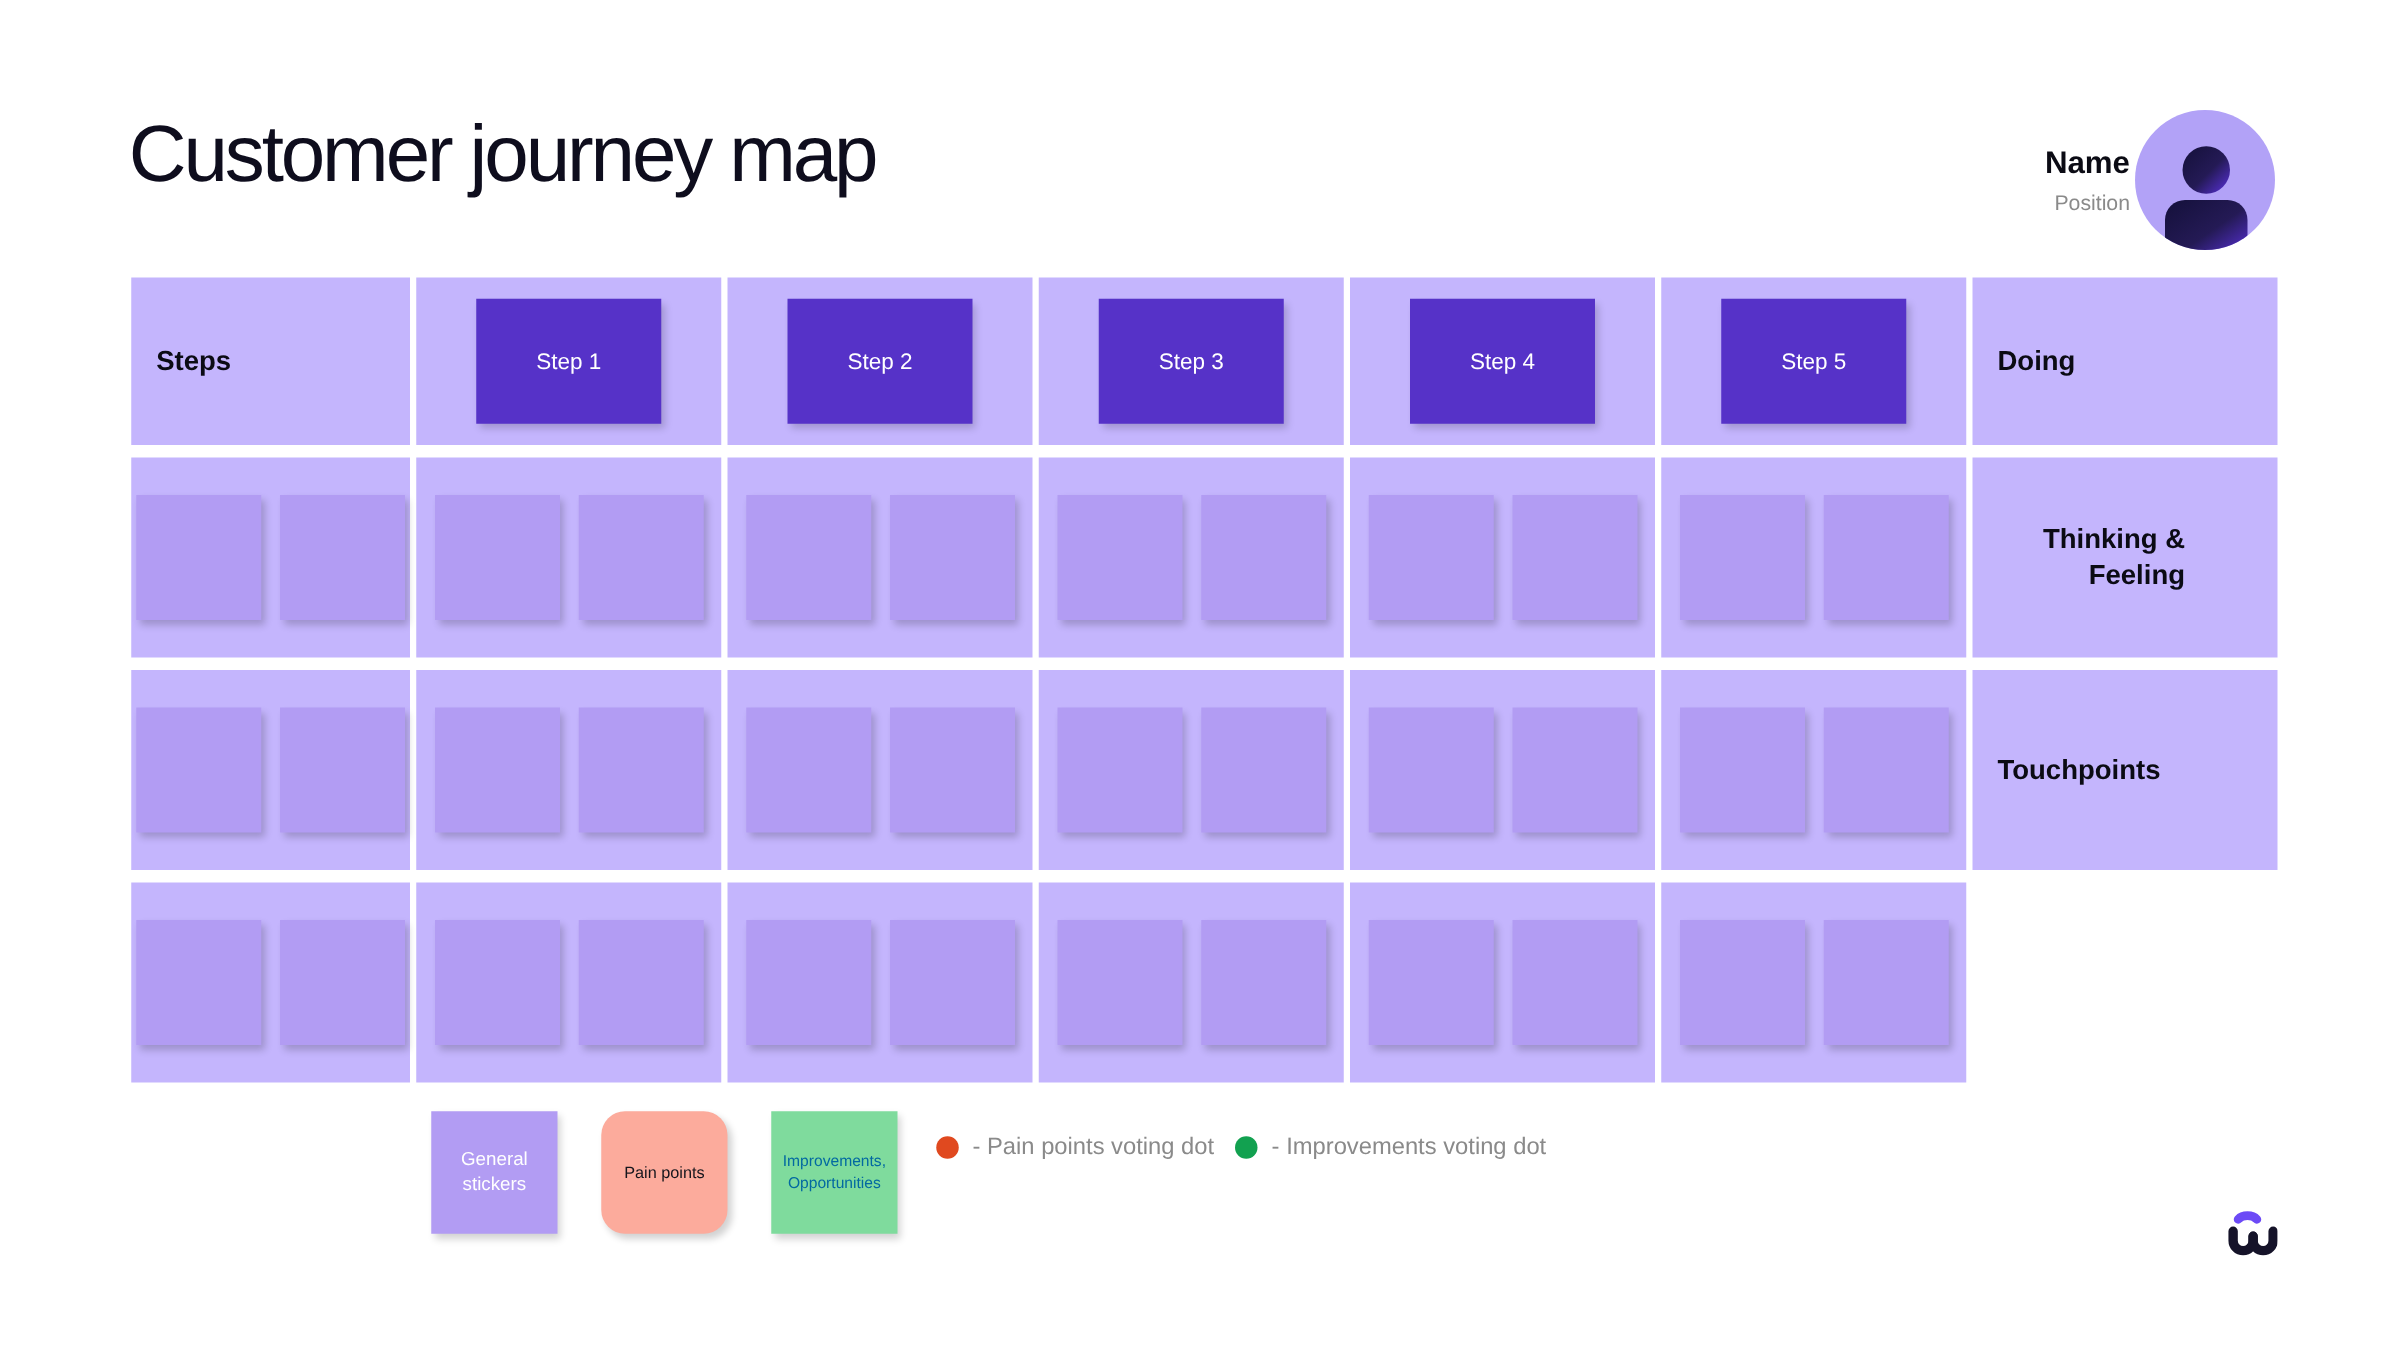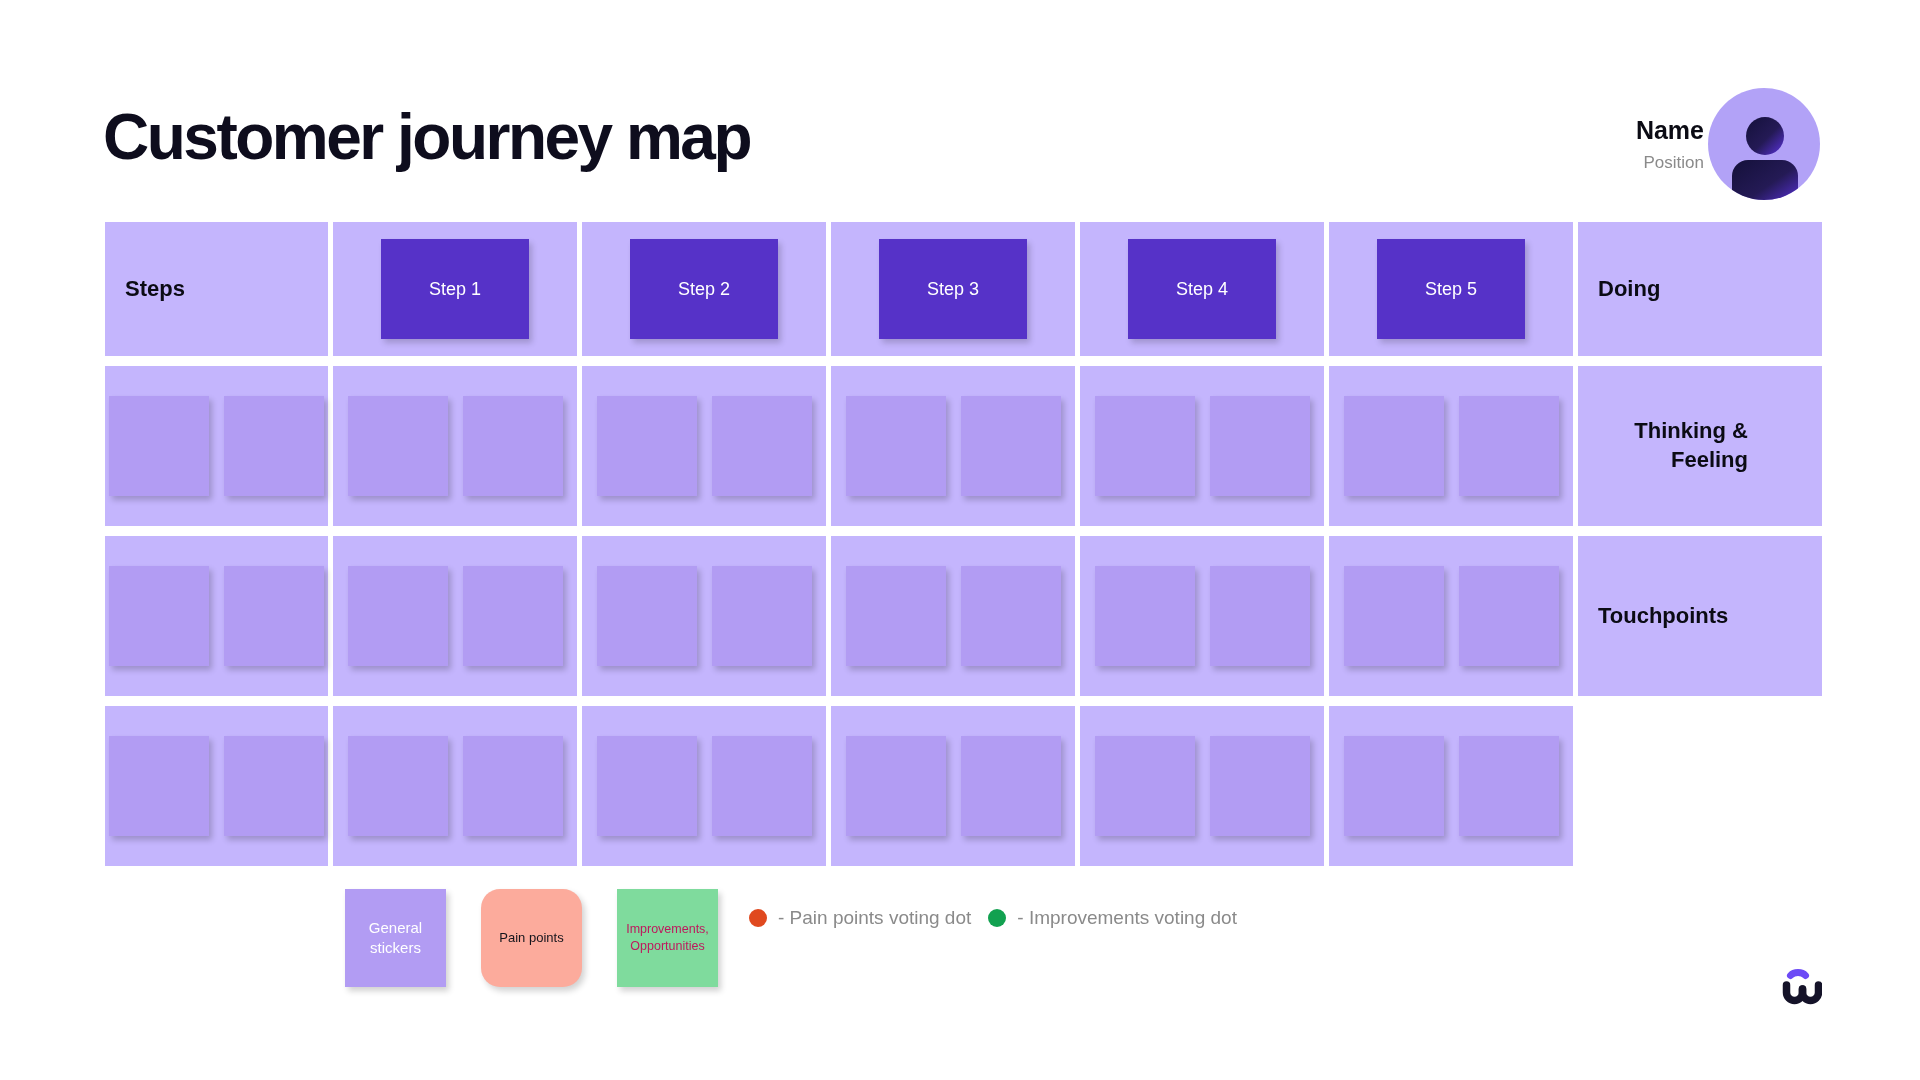"Customer journey map" .page-title { font-weight: 700 -> 400; top: 100px -> 86px }
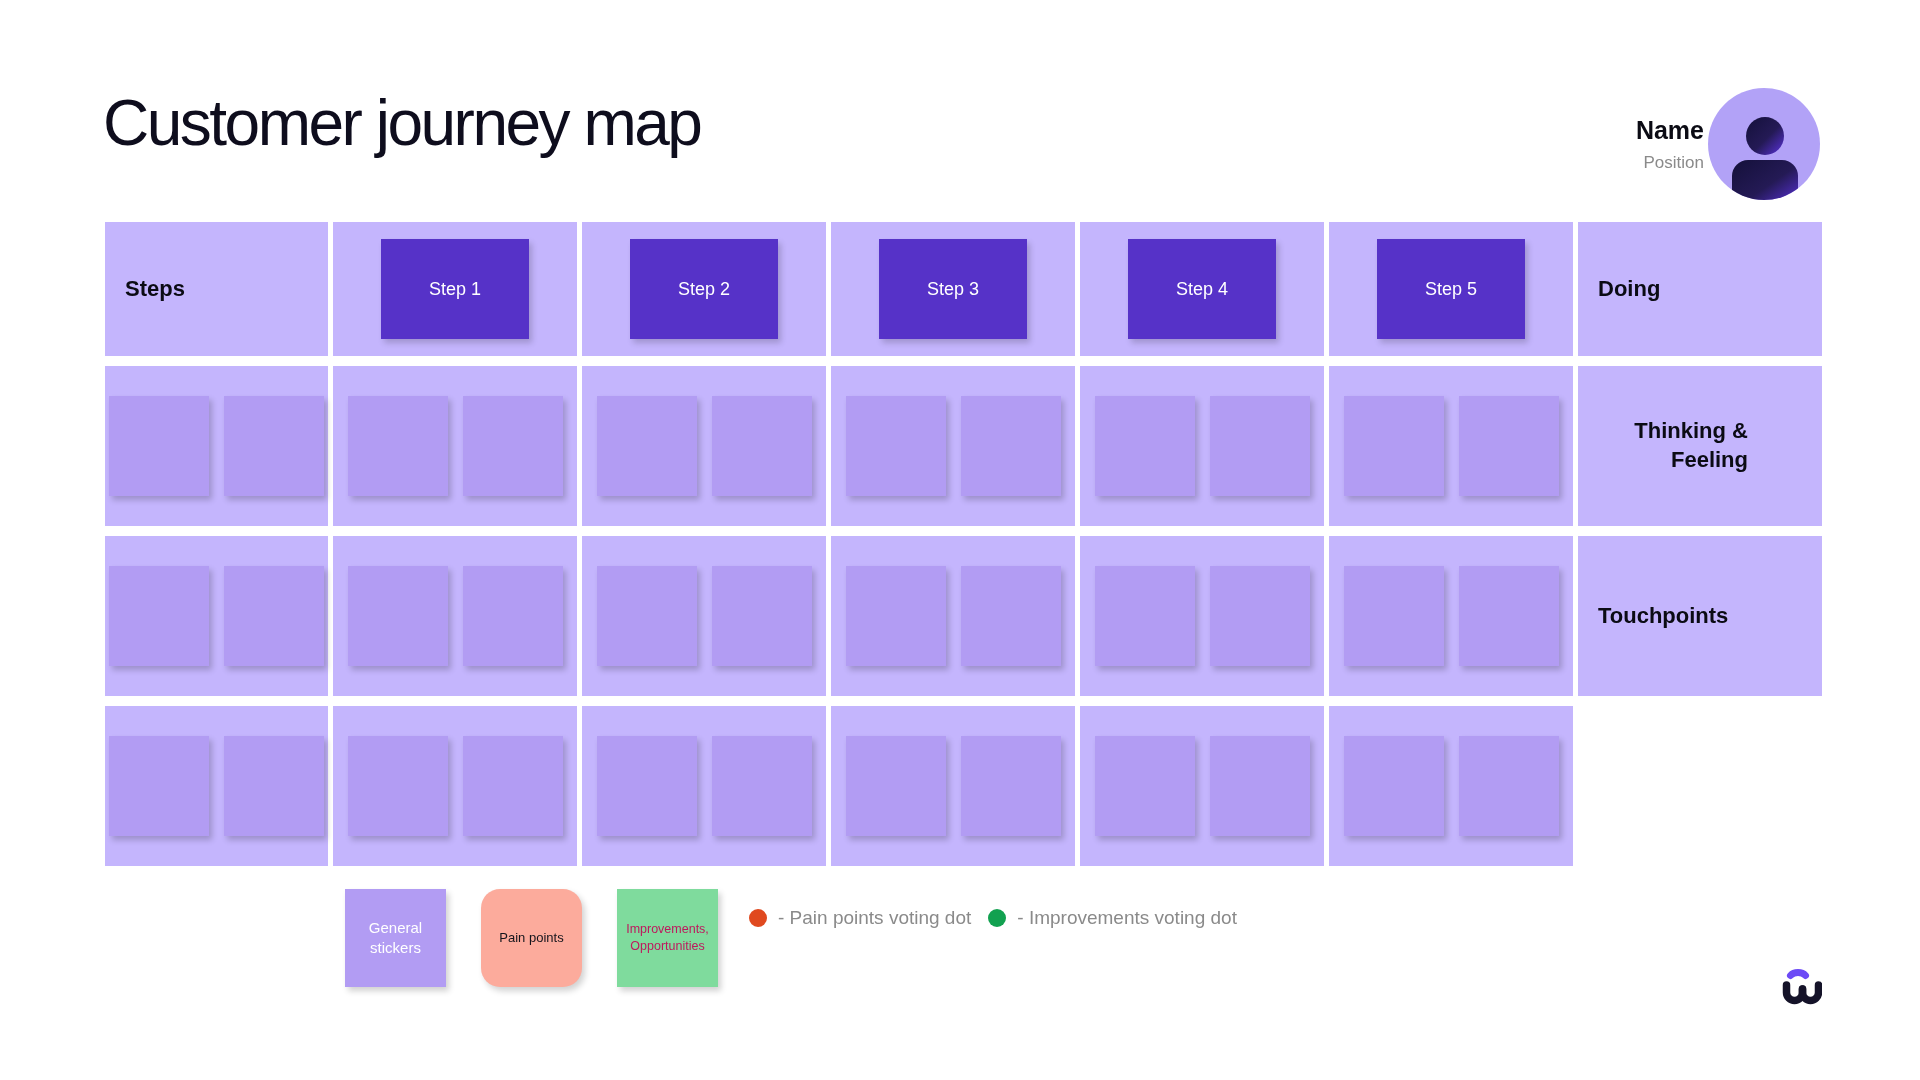"Improvements, Opportunities" .sticker-improvements { color: #be185d -> #0369a1 }
